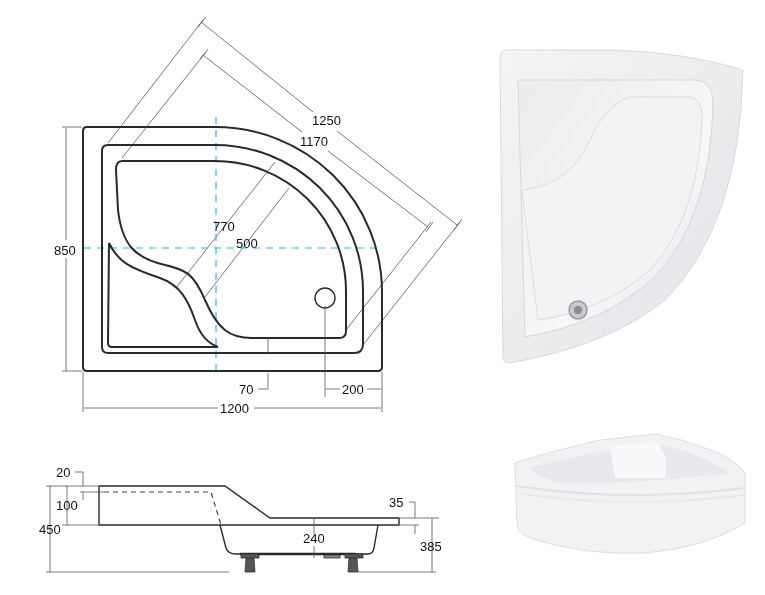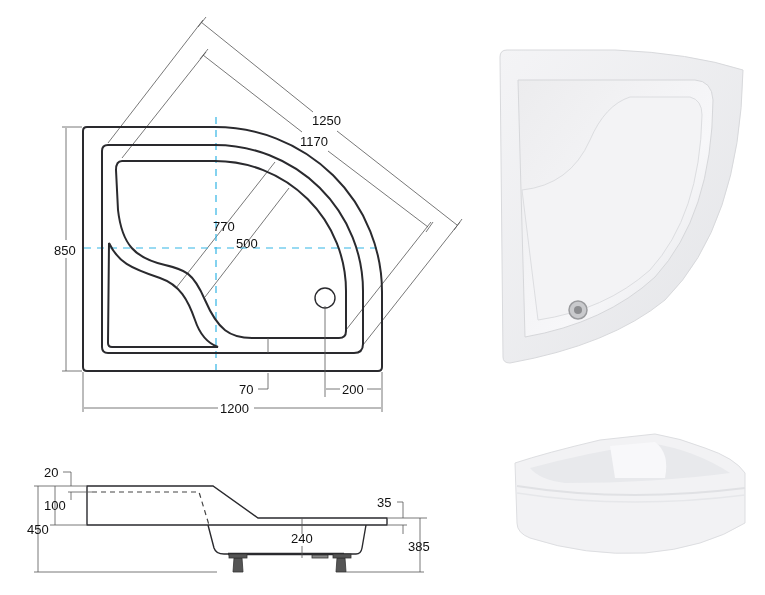"20" div.panel { left: 4px -> 16px }
